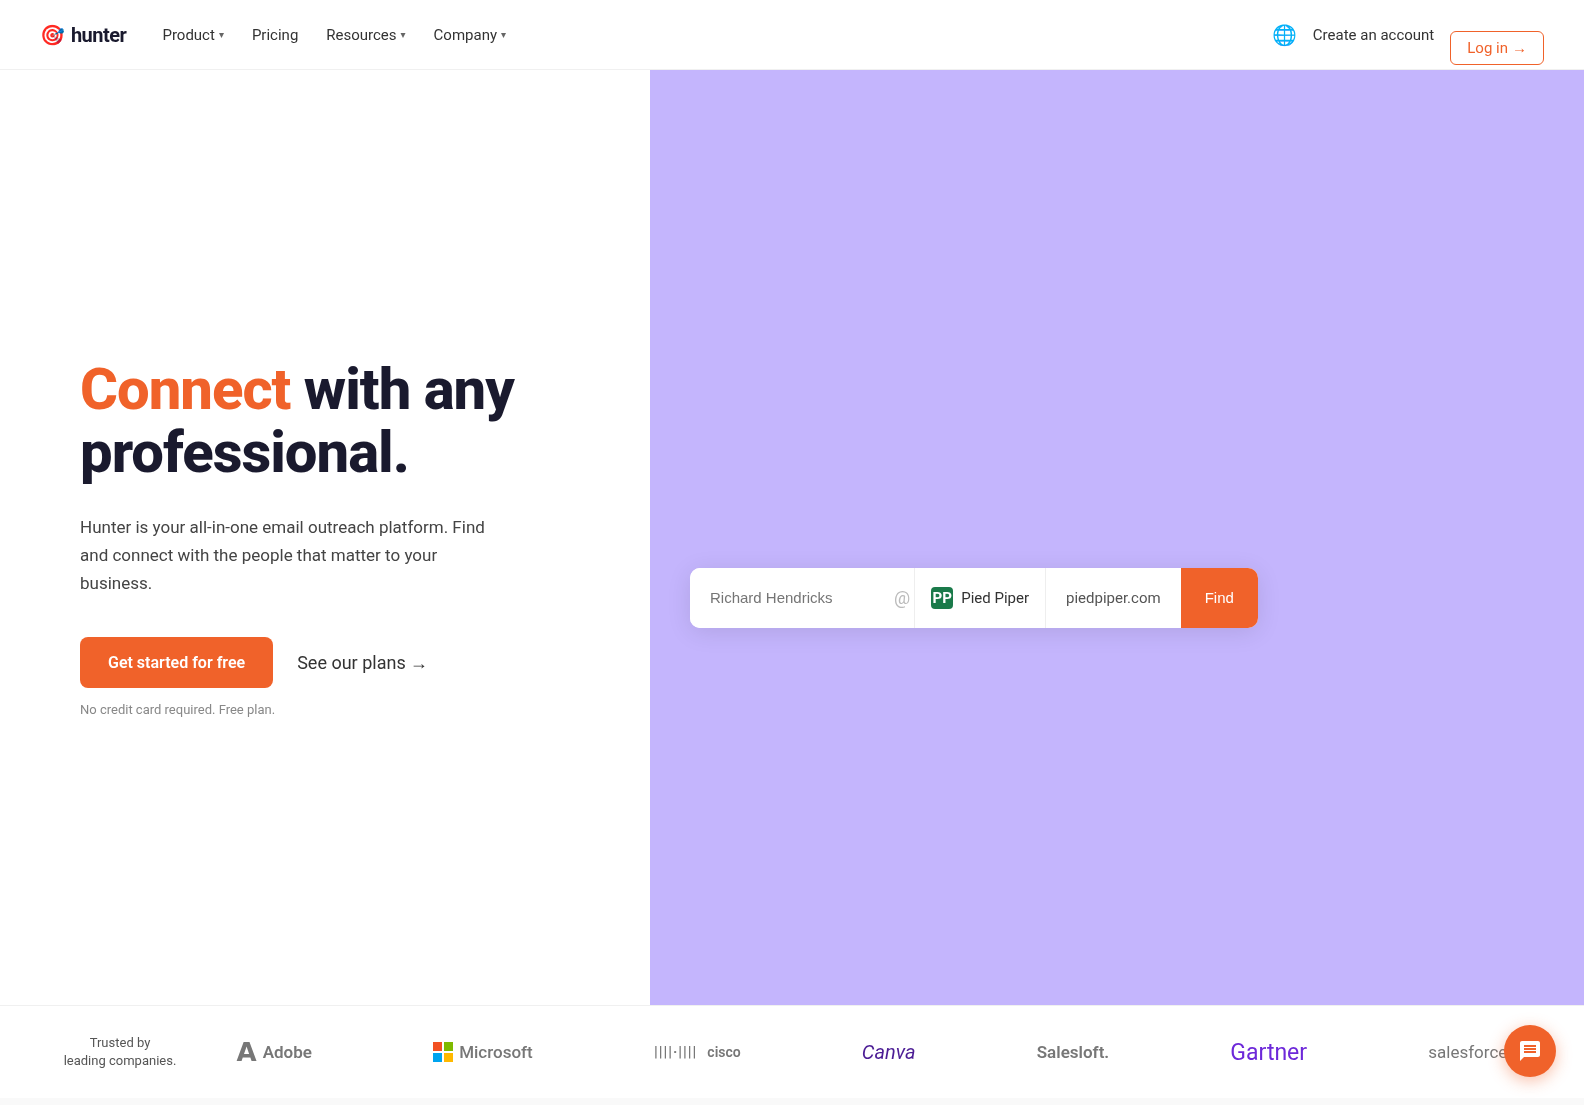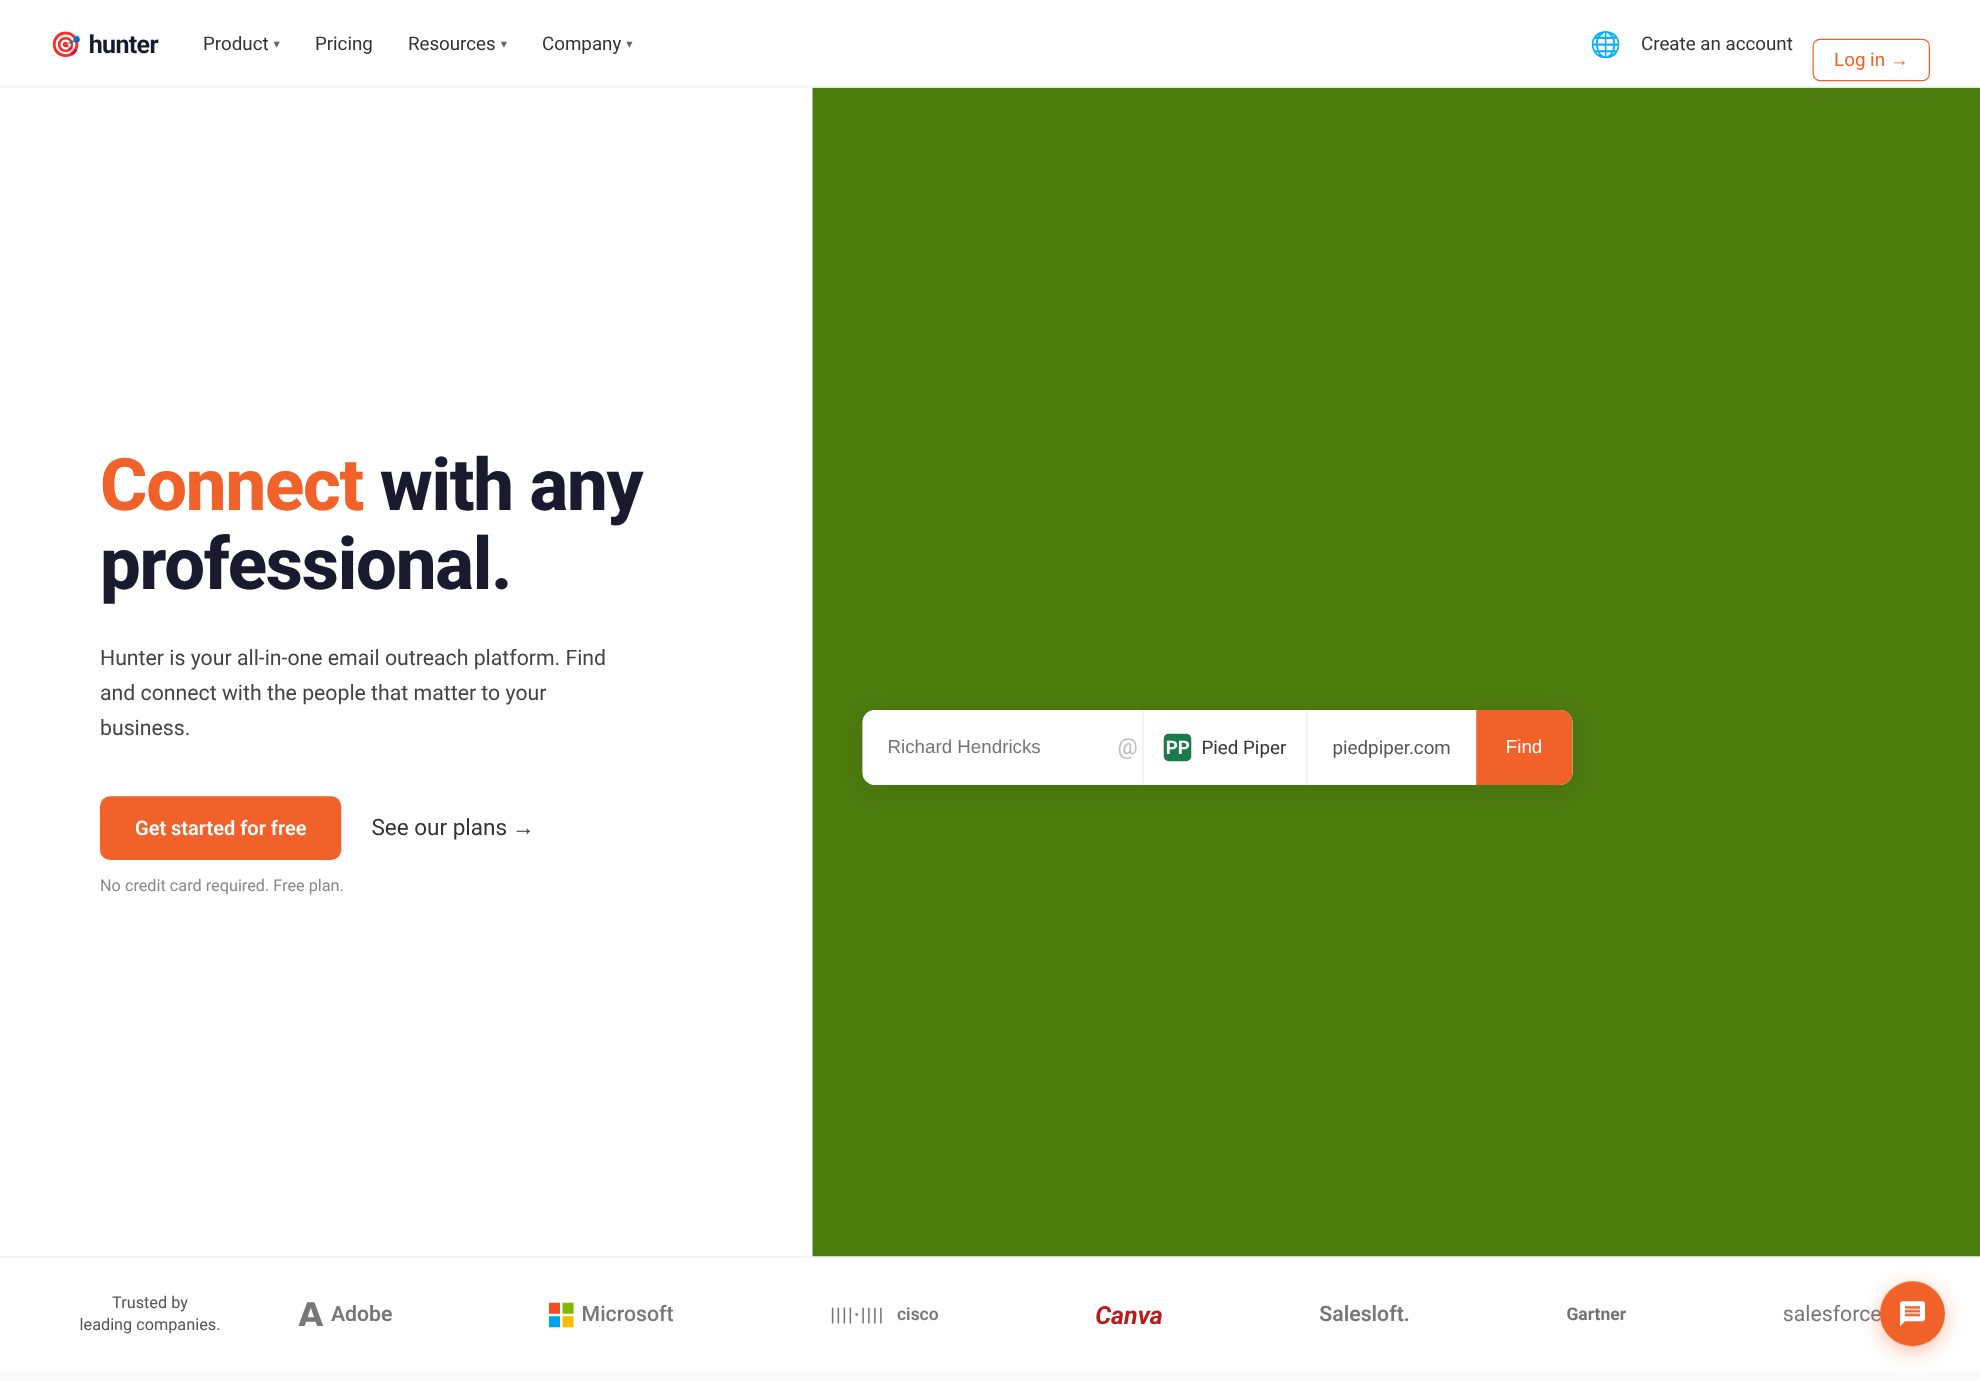"Richard Hendricks" .hero-right { background: #4d7c0f -> #c4b5fd }
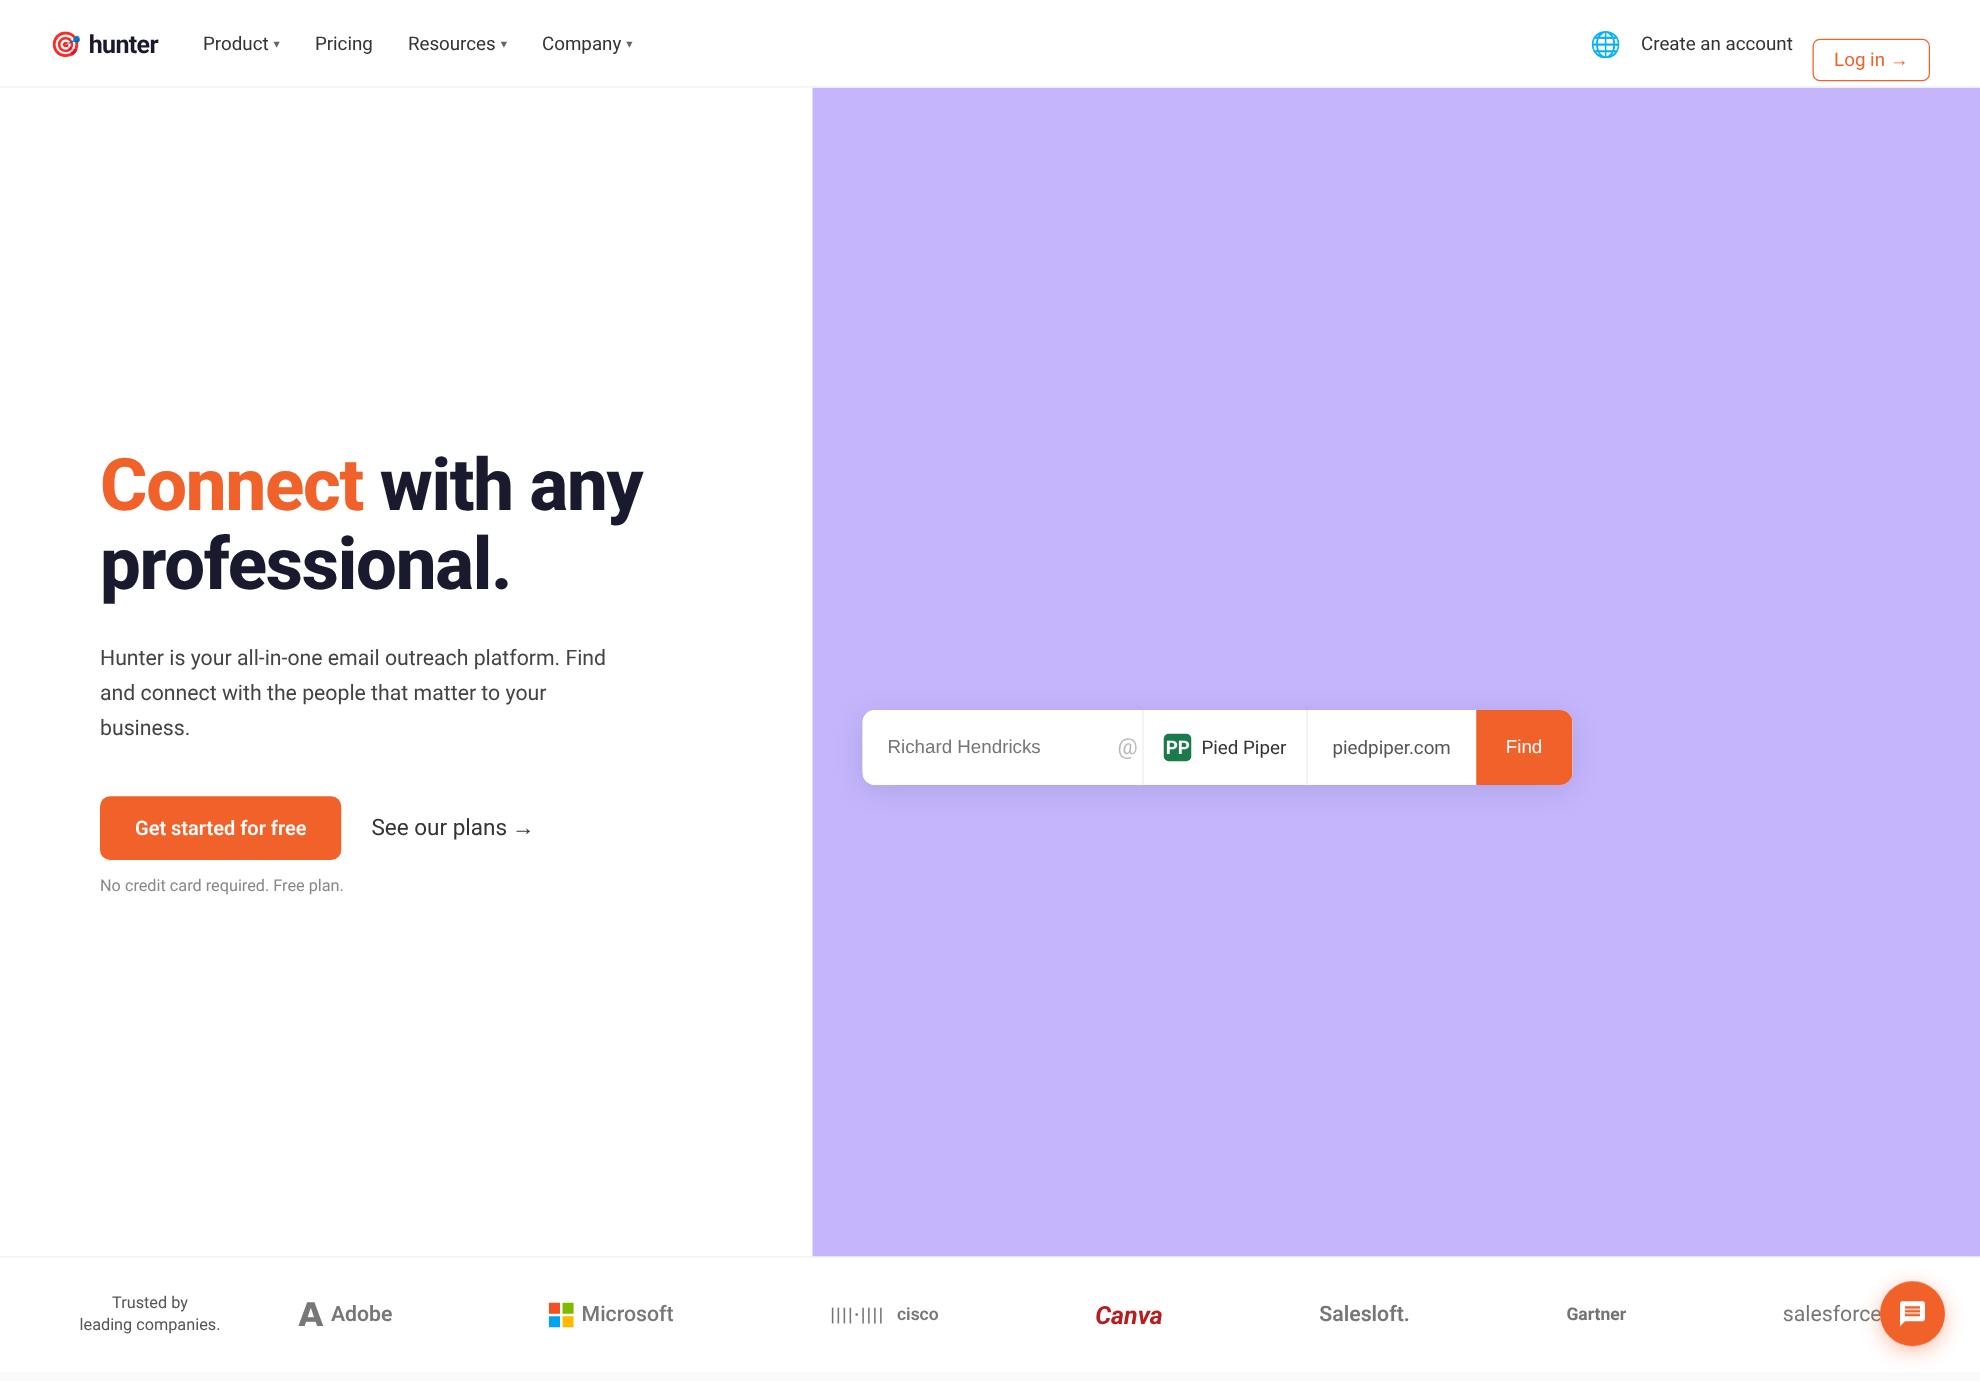"Canva" span { color: #b91c1c -> #4c1d95; font-weight: 700 -> 400 }
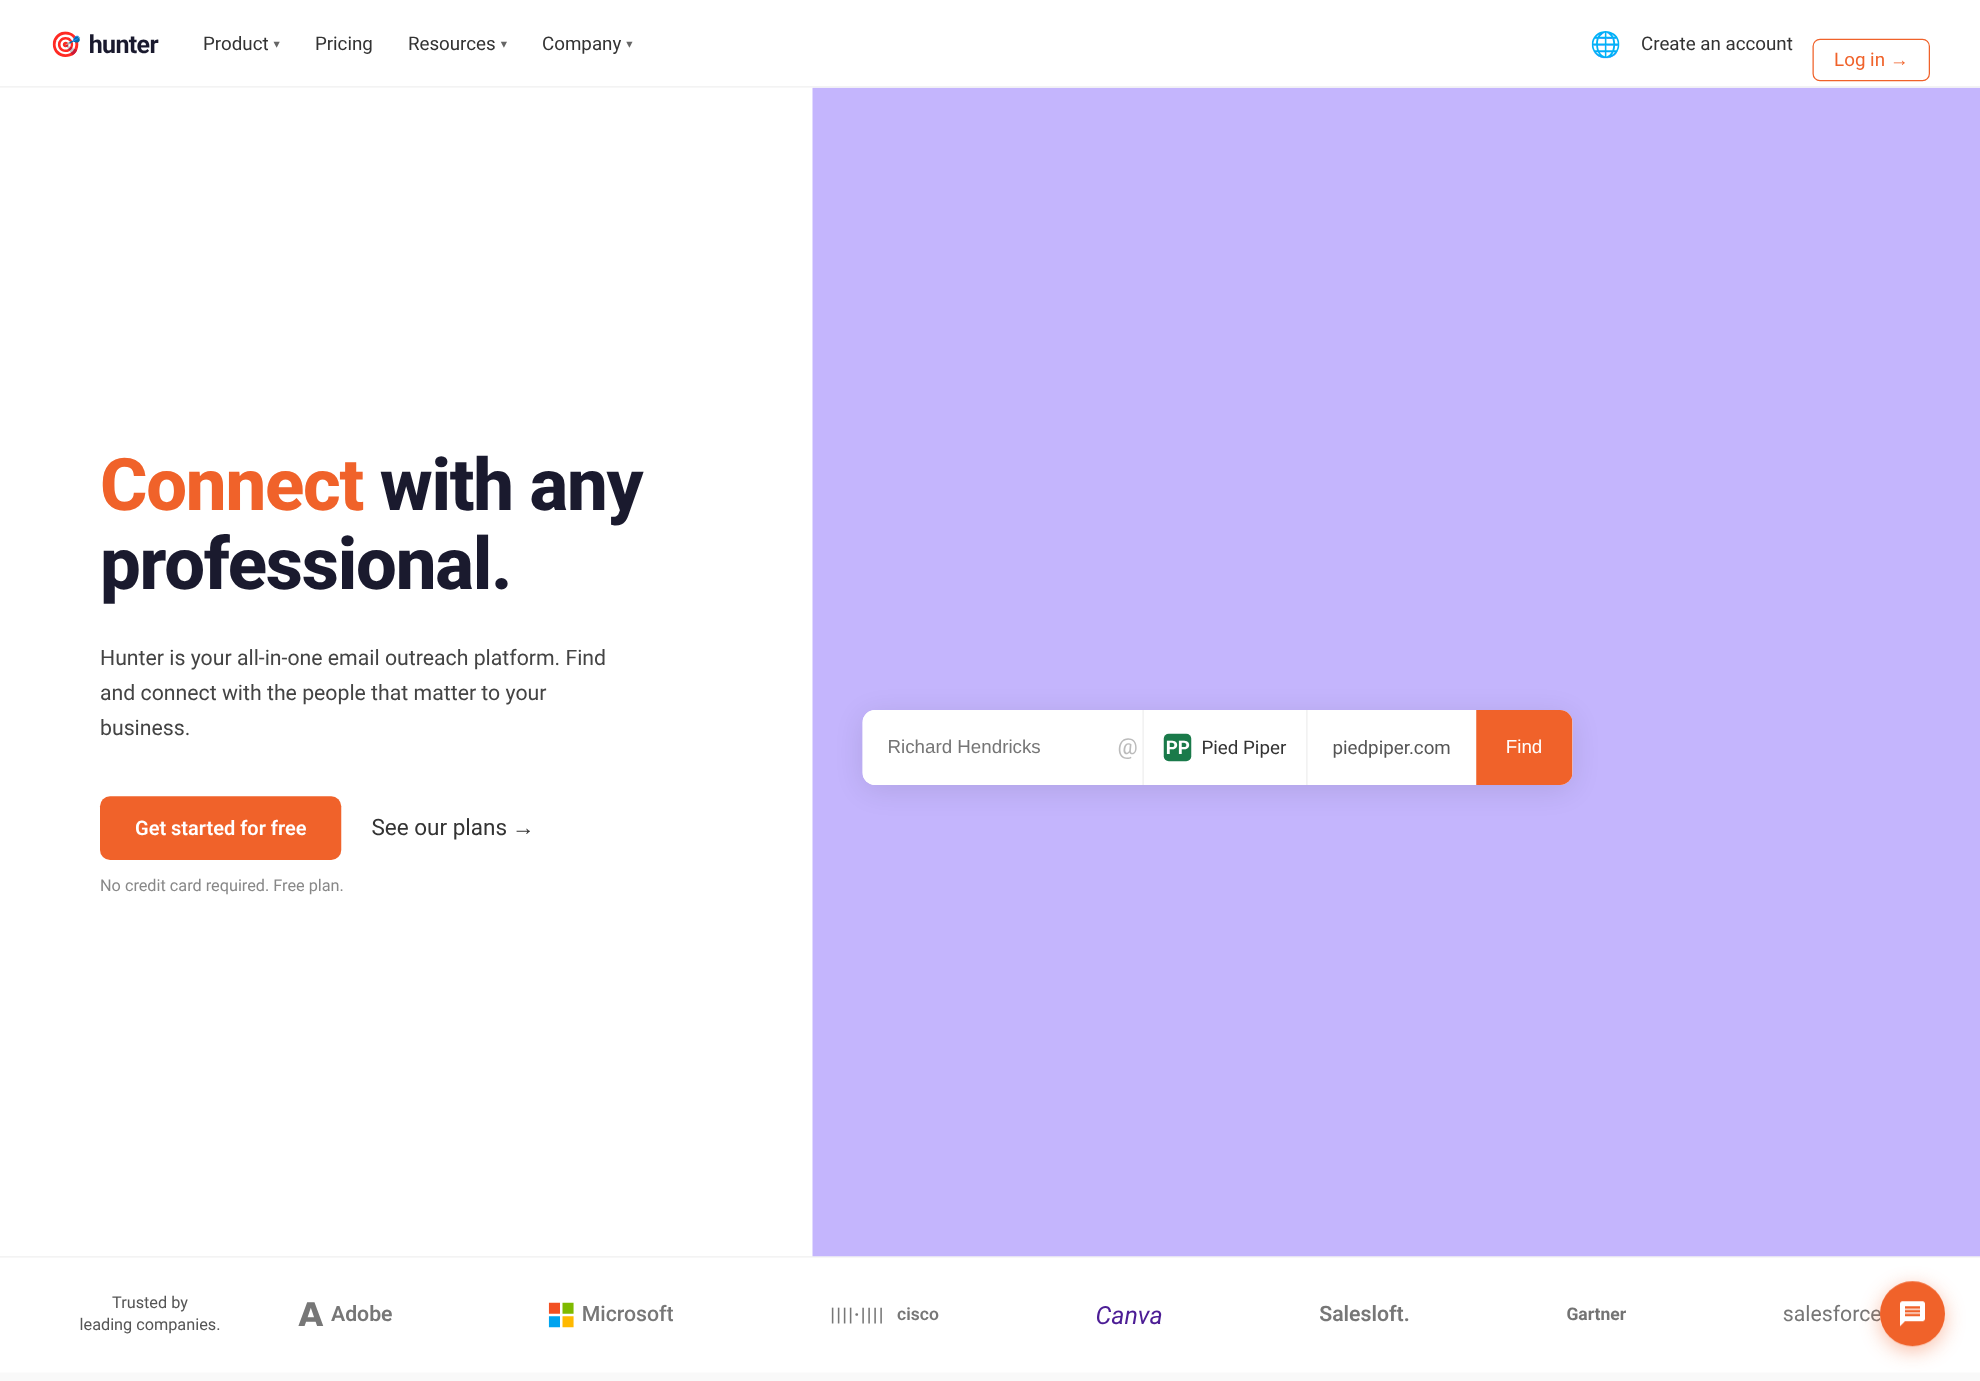"Gartner" span { color: #737373 -> #6d28d9; font-size: 14px -> 23px; font-weight: 700 -> 400 }
